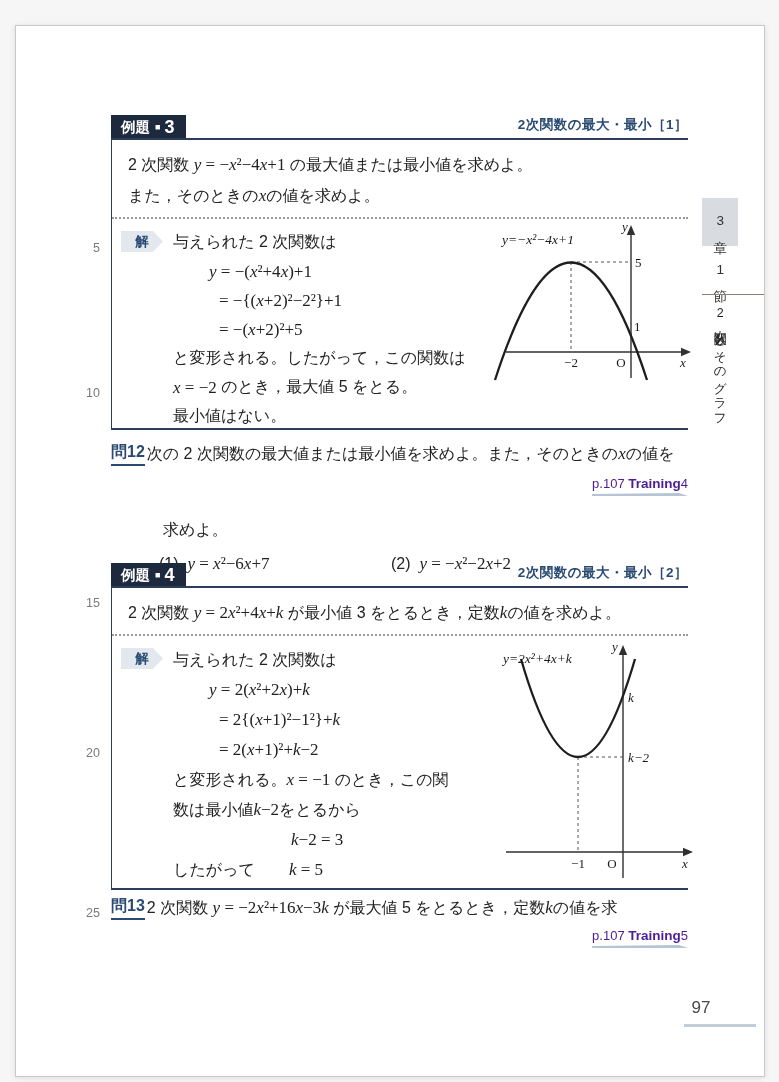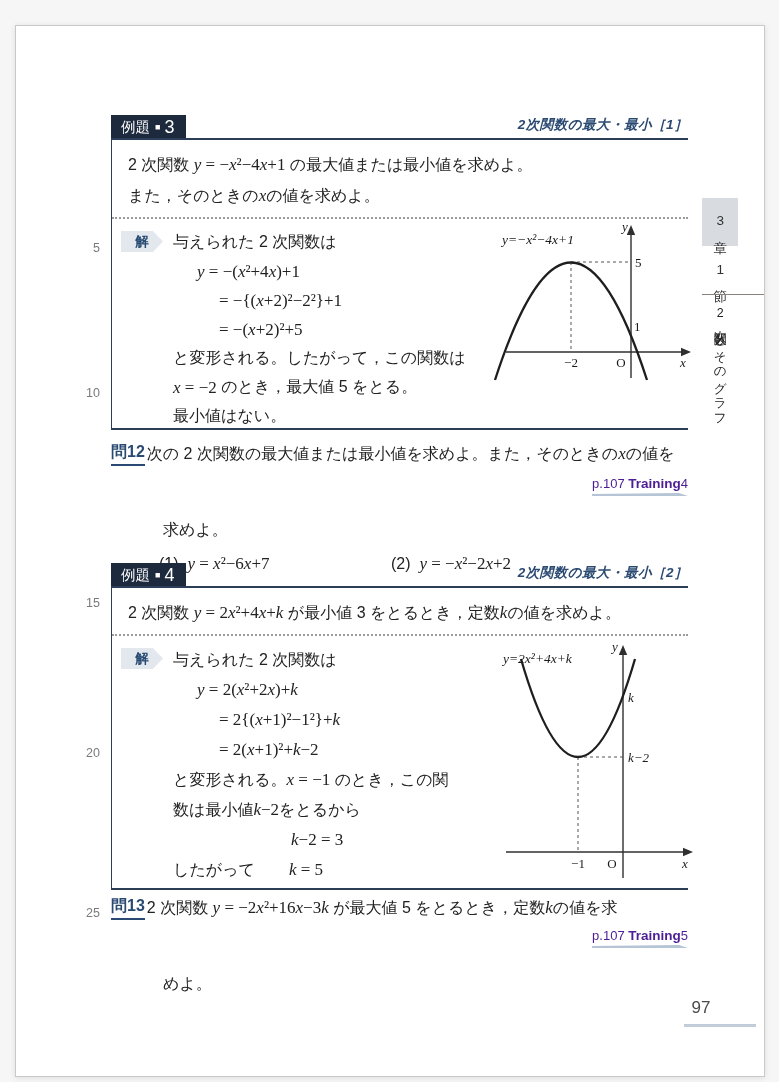"例題" .badge { font-weight: normal -> bold }
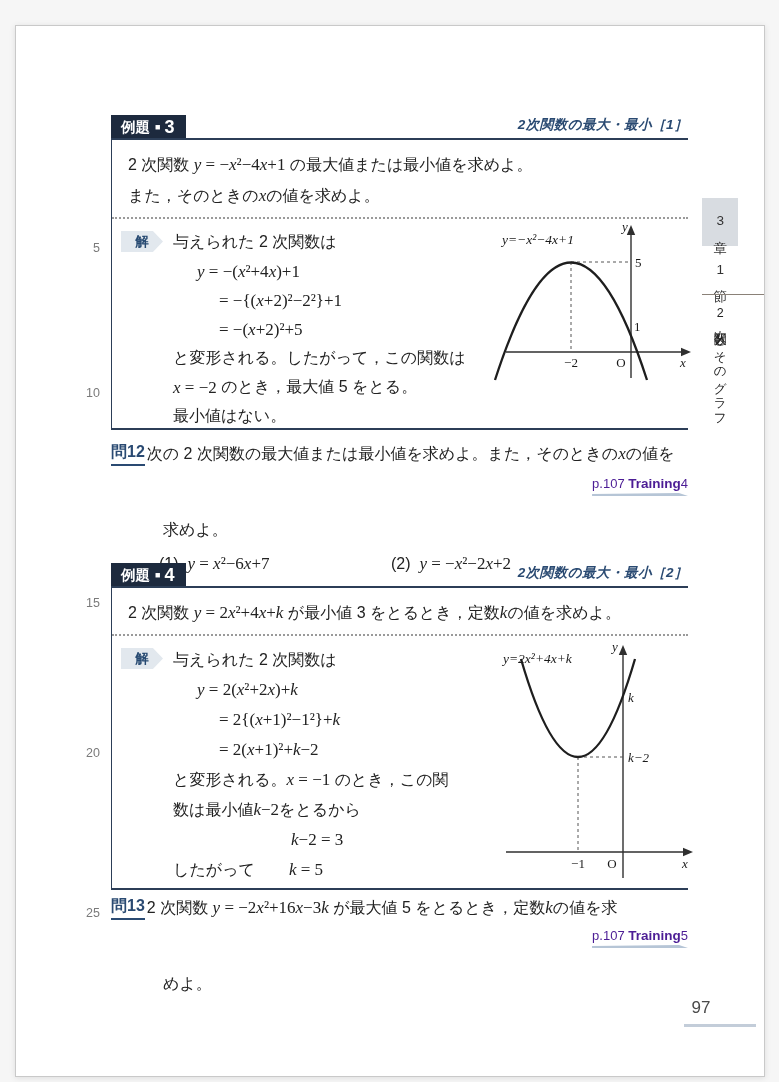"2次関数の最大・最小［1］" .topic { font-style: italic -> none }
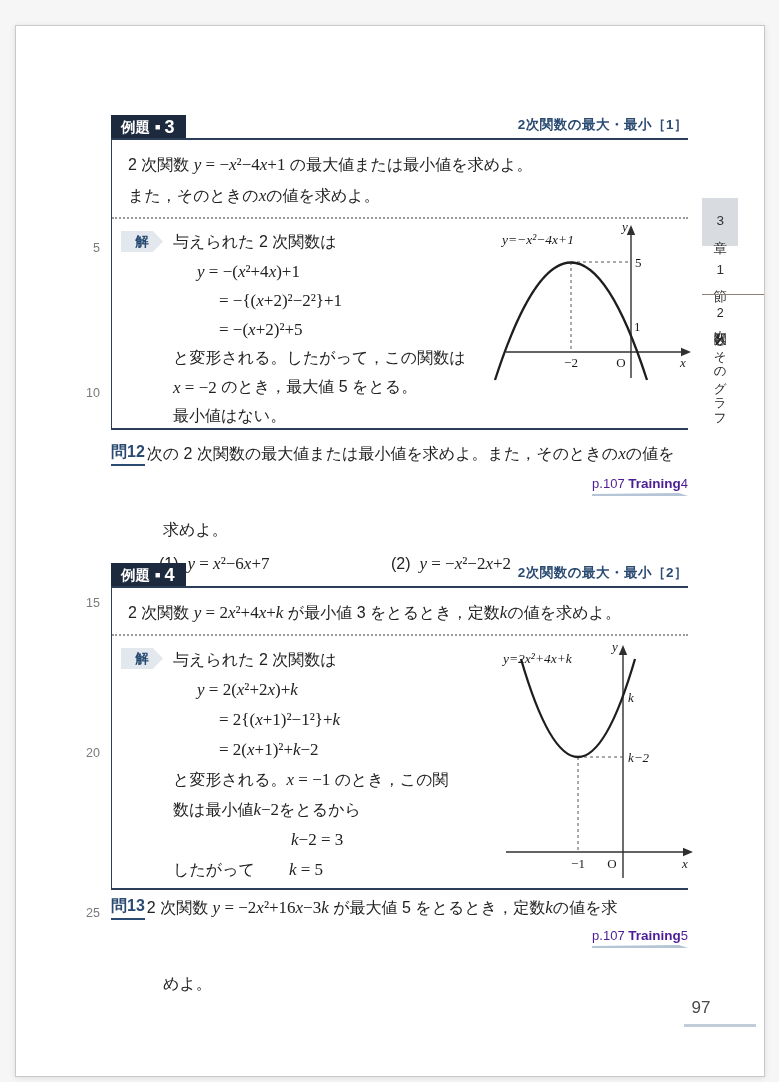"y = −(x²+4x)+1" .ind1 { margin-left: 24px -> 36px }
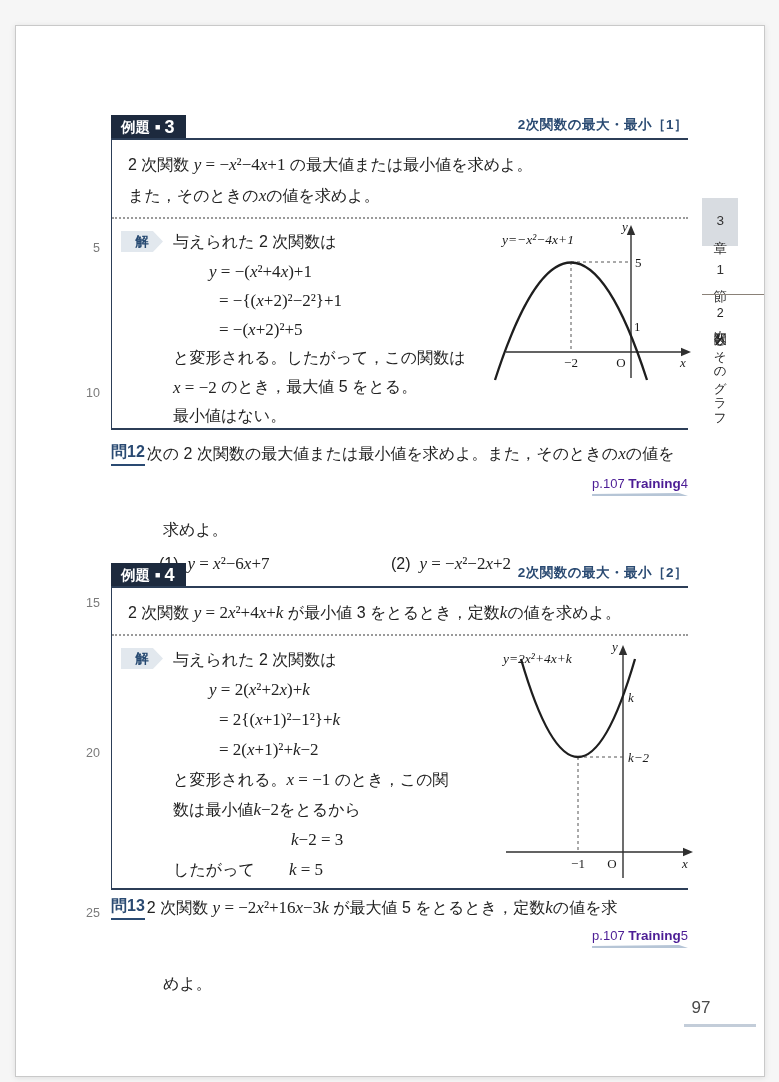"めよ。" div.q-cont { html: <div>めよ。</div> -> none }
